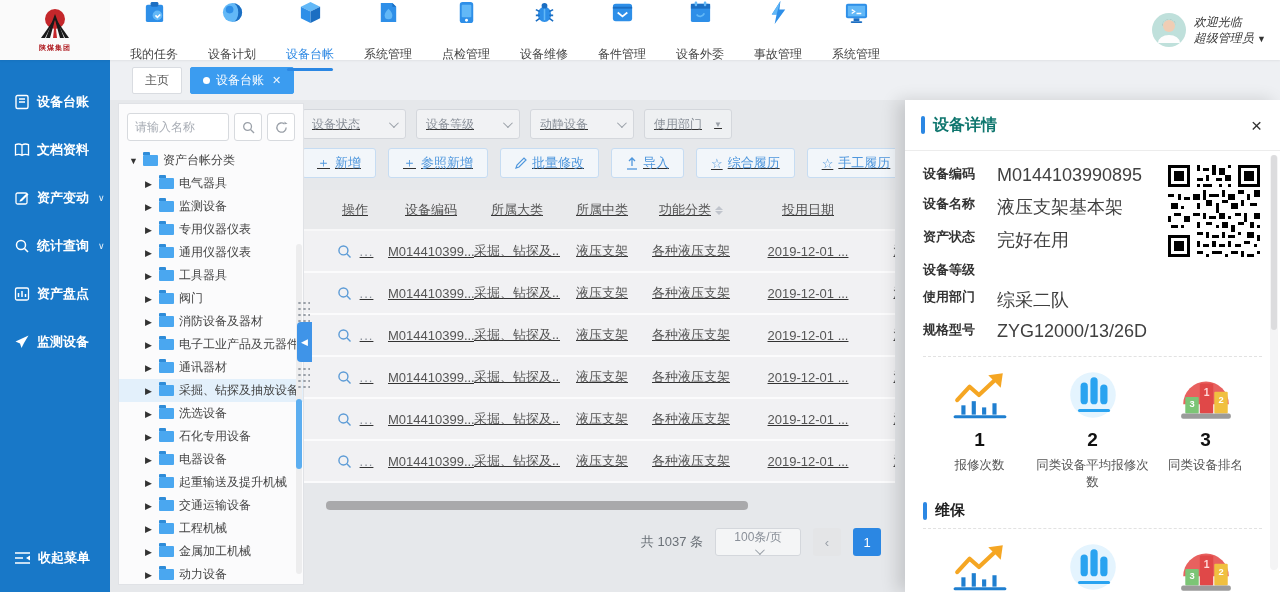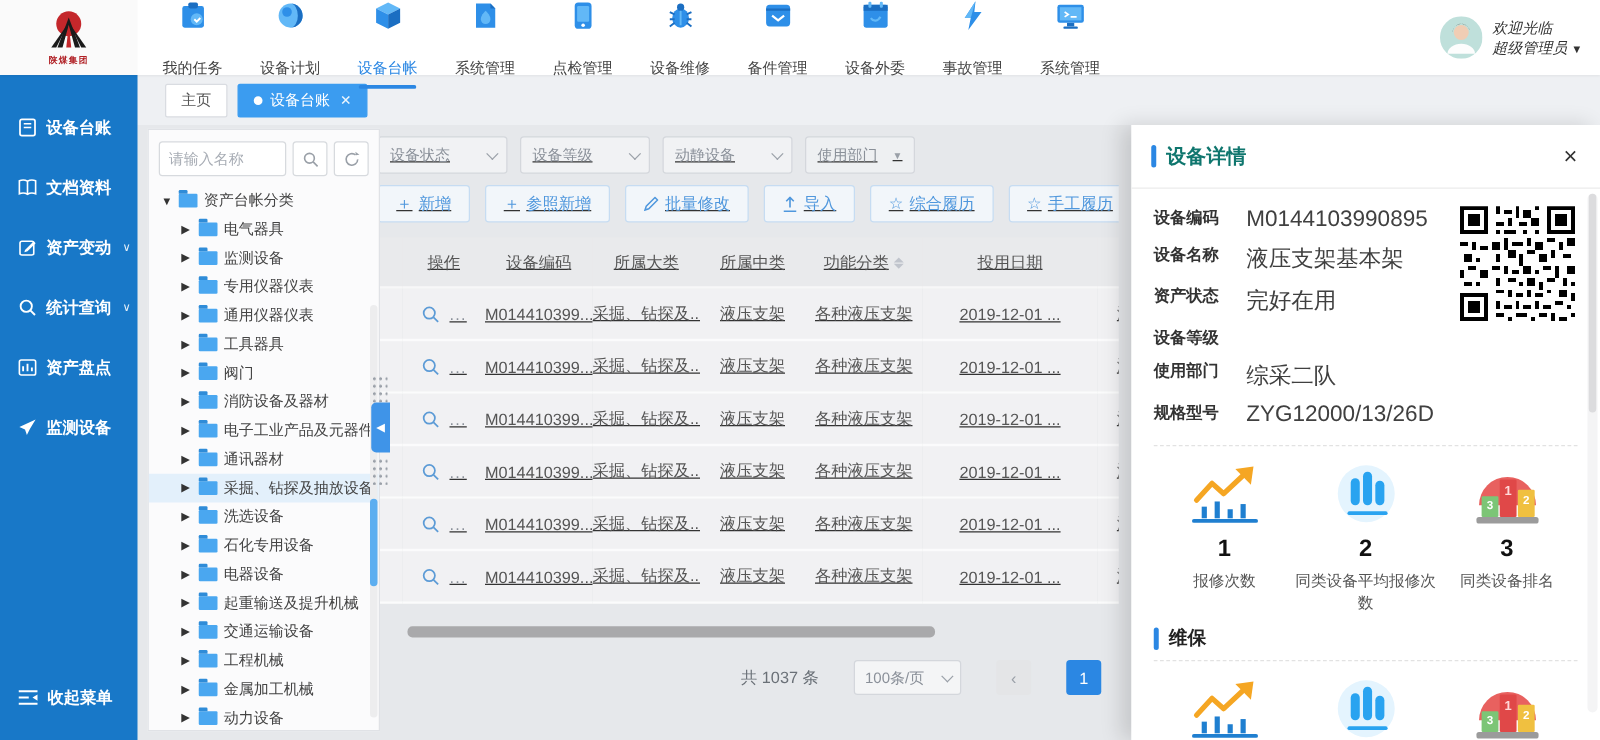"共 1037 条" .pager { gap: 28px -> 12px }
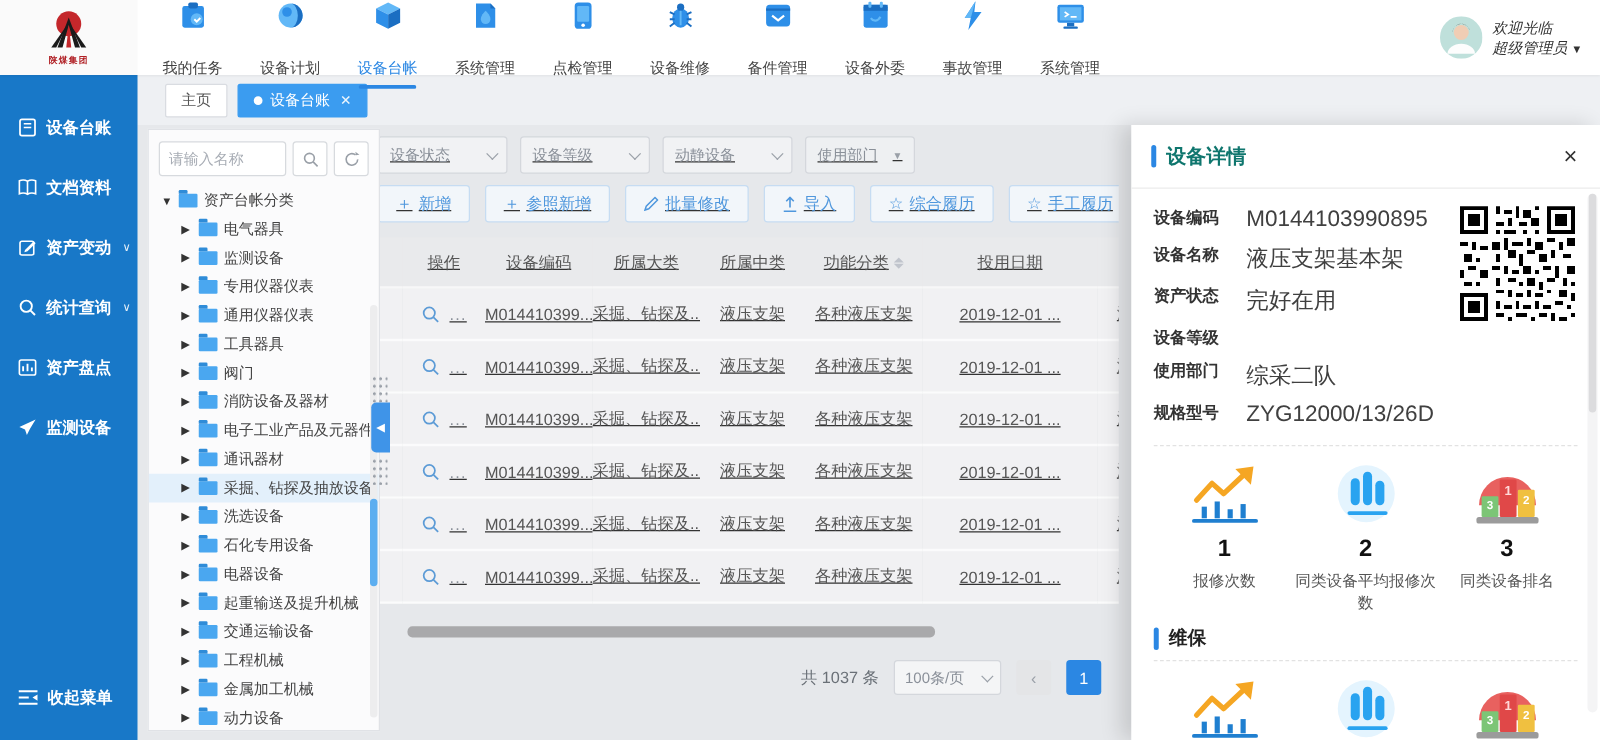"100条/页" .page-size { flex-direction: none -> column }
